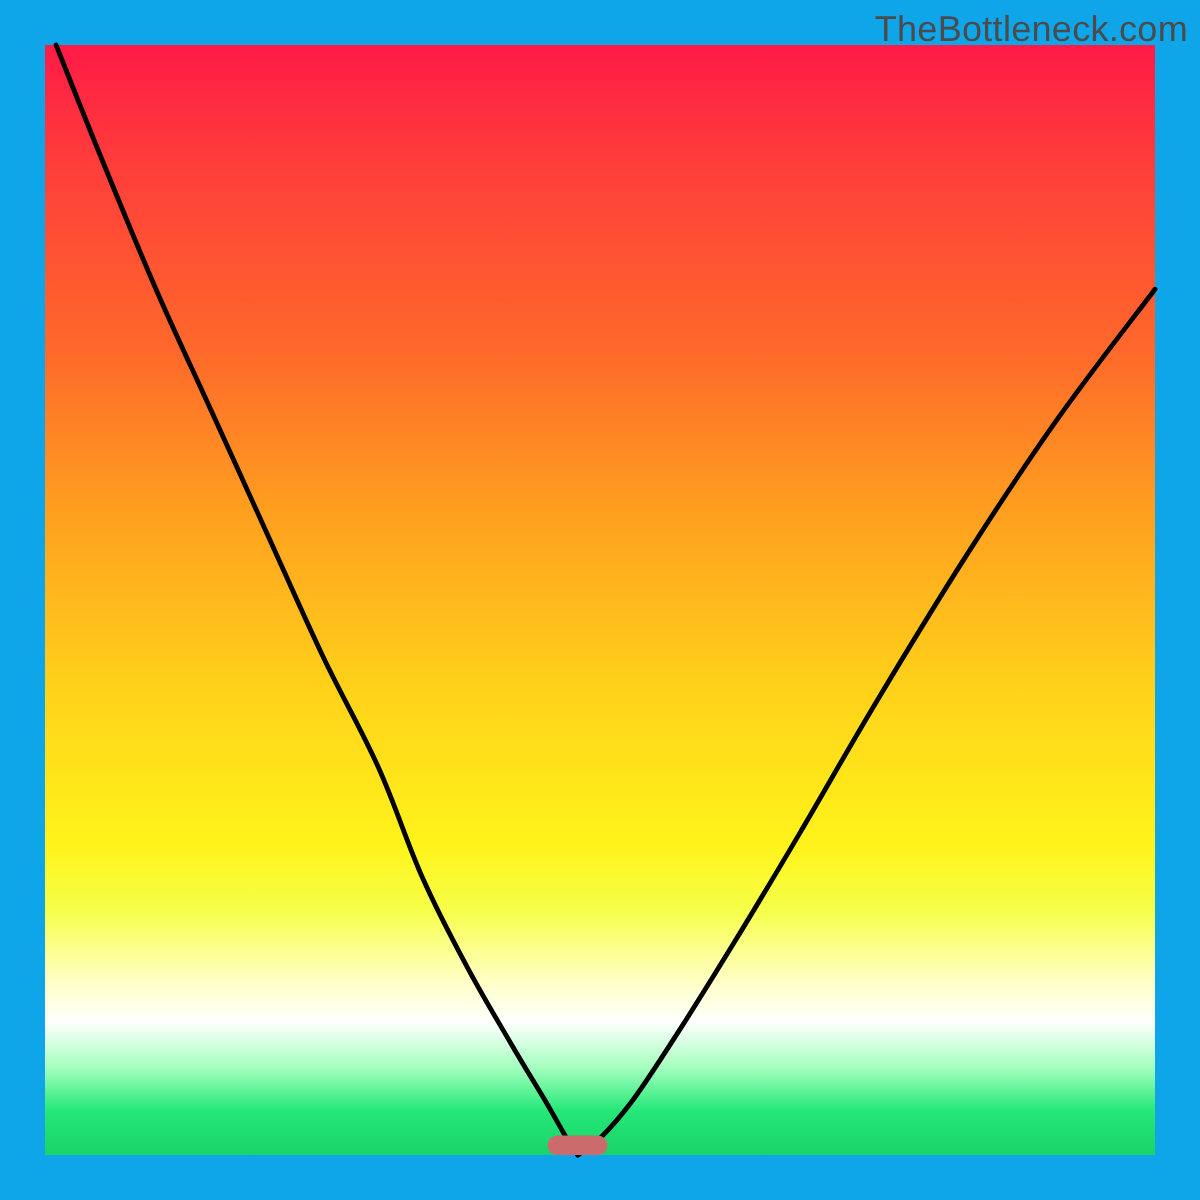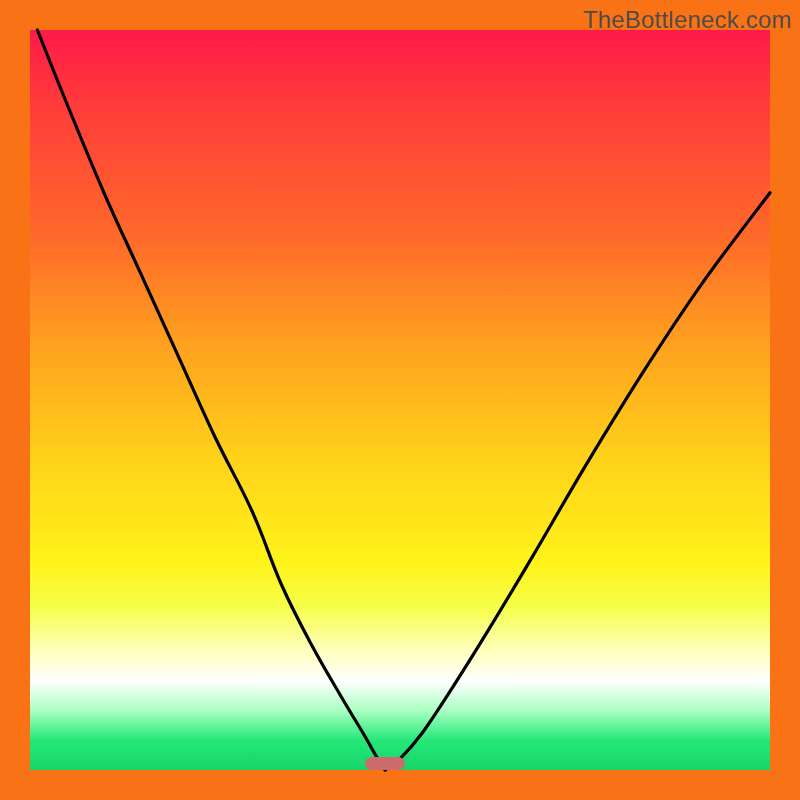"TheBottleneck.com" .frame { background: #f97316 -> #0ea5e9 }
